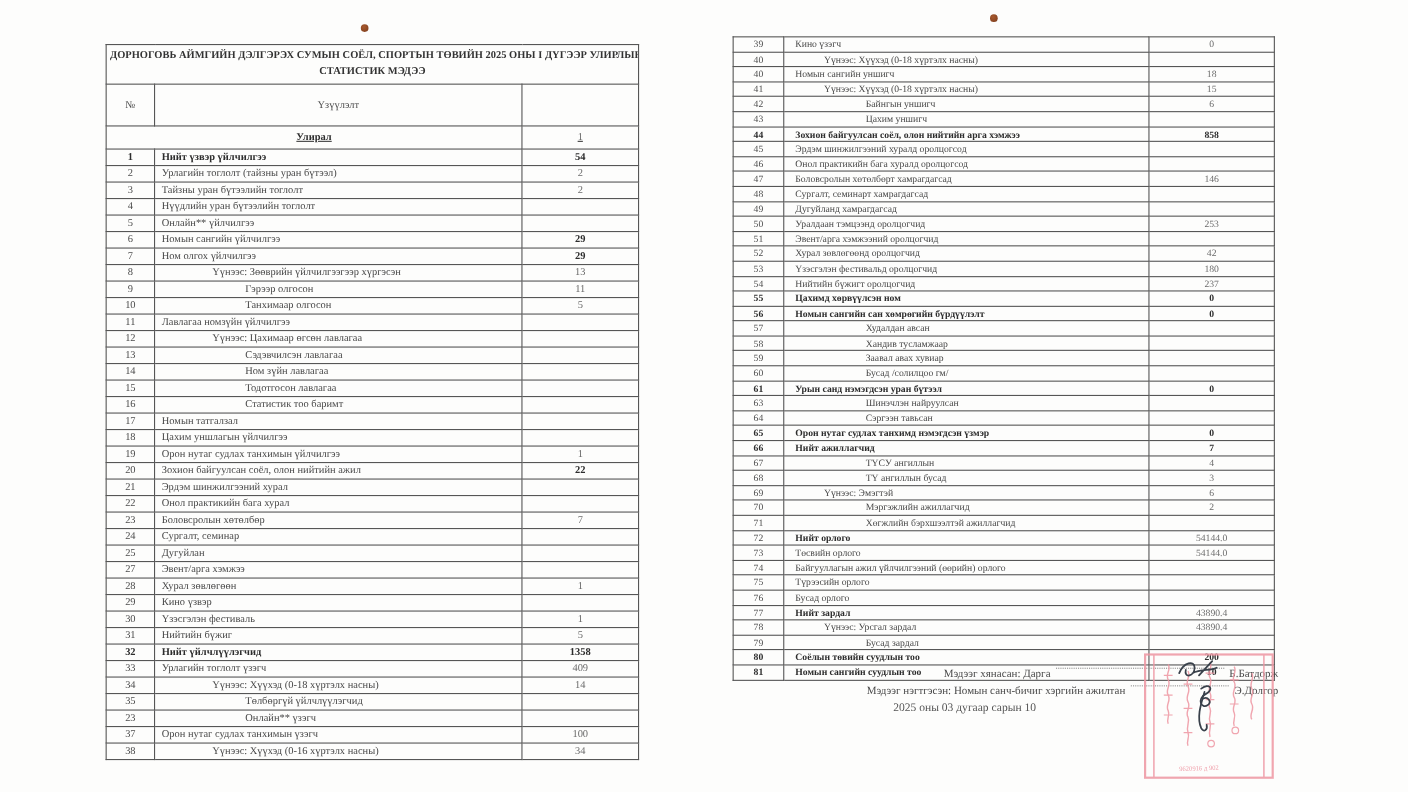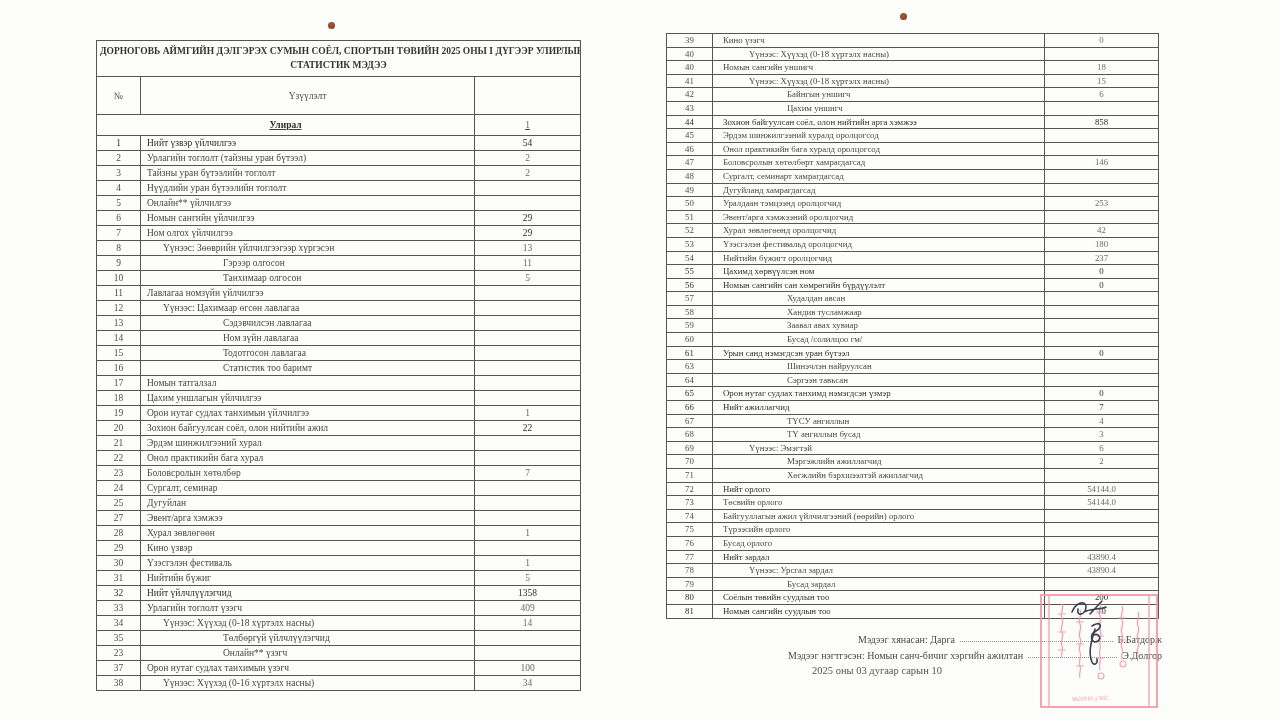"44" td.bold { font-weight: normal -> bold }
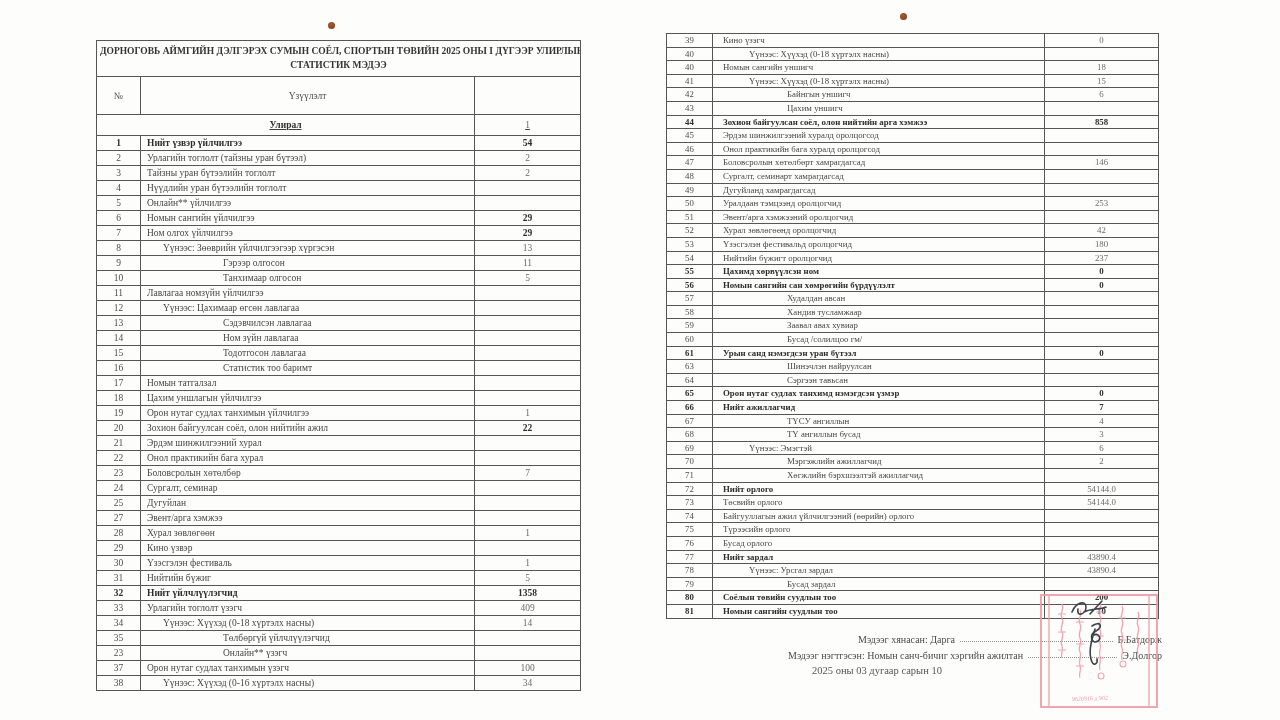"Үүнээс: Зөөврийн үйлчилгээгээр хүргэсэн" .pl .i1 { padding-left: 22px -> 52px }
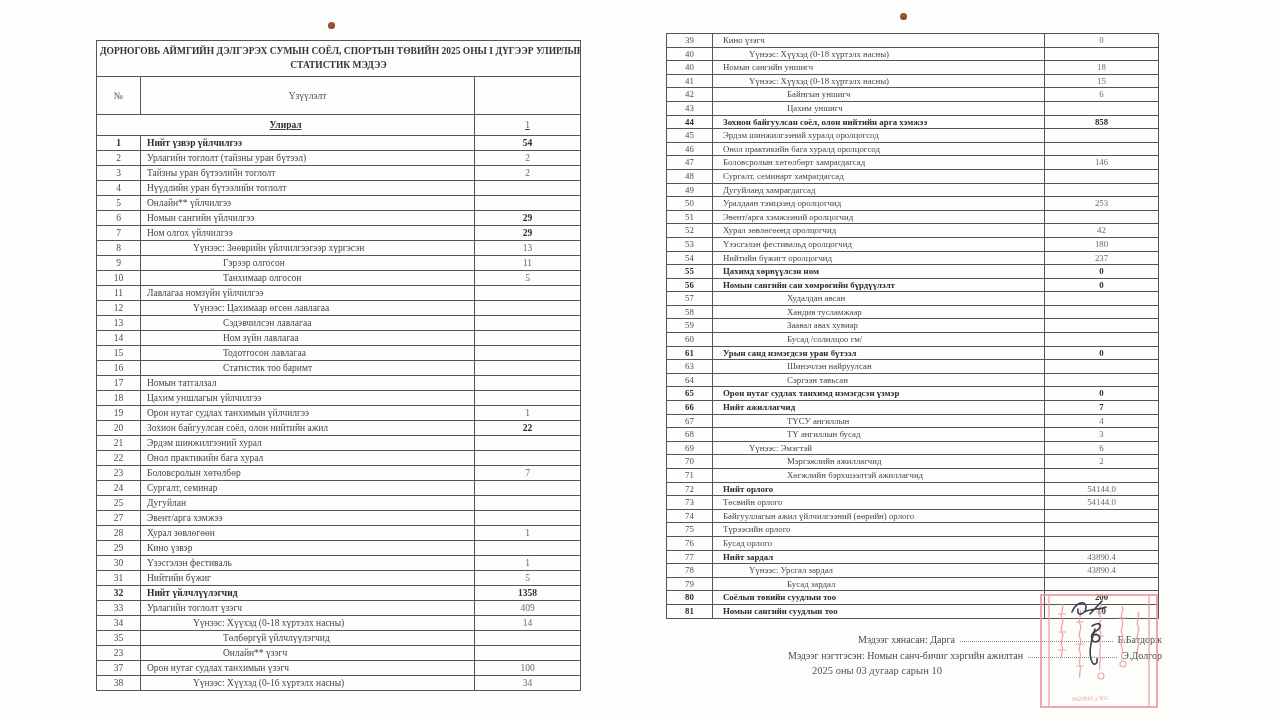"Мэдээг хянасан: Дарга" .f-line { align-items: flex-end -> flex-start; margin-top: 27px -> none }
